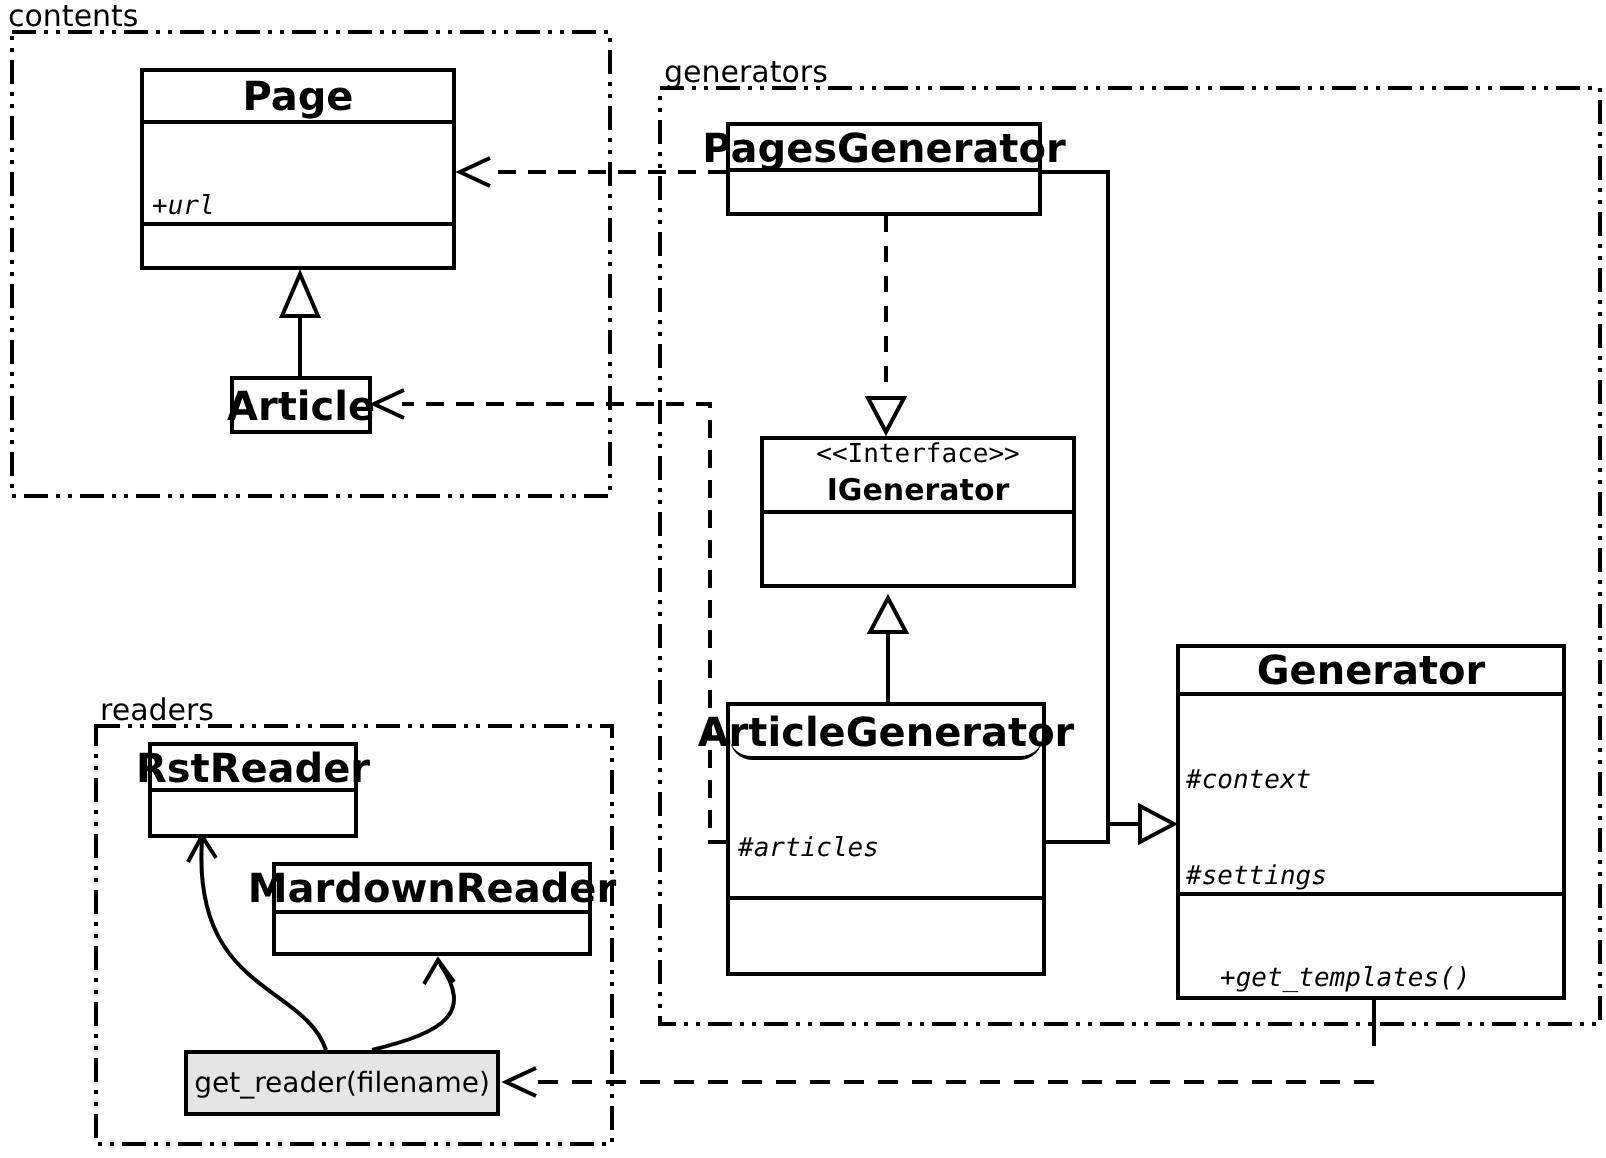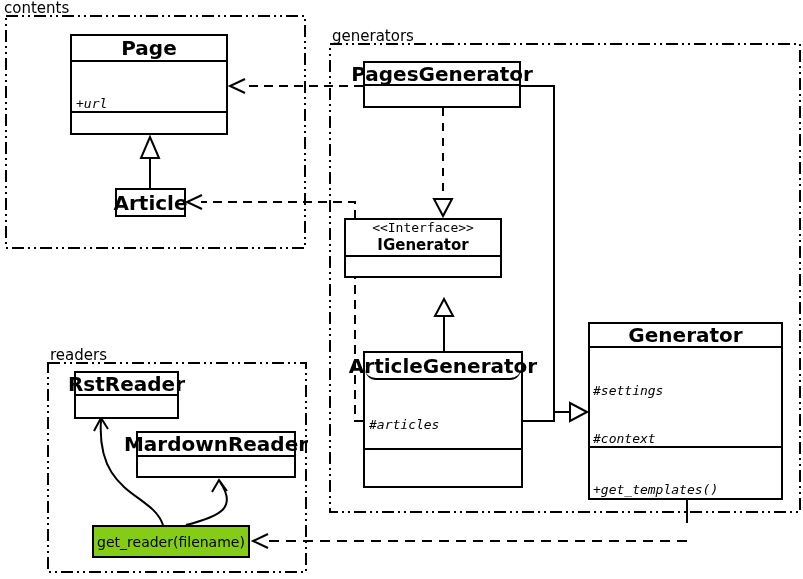"<<Interface>>" div.cls { height: 60px -> 76px; left: 344px -> 380px }
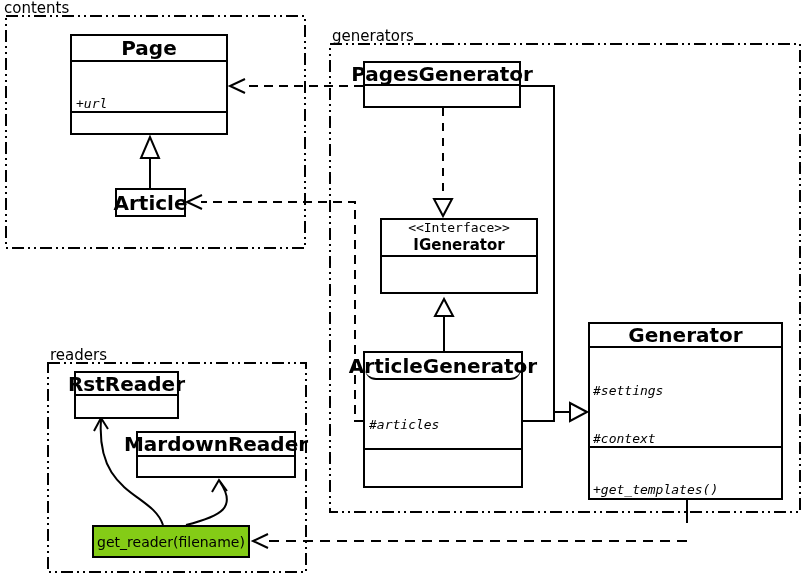"#settings" div { order: before "#context" -> after "#context" }
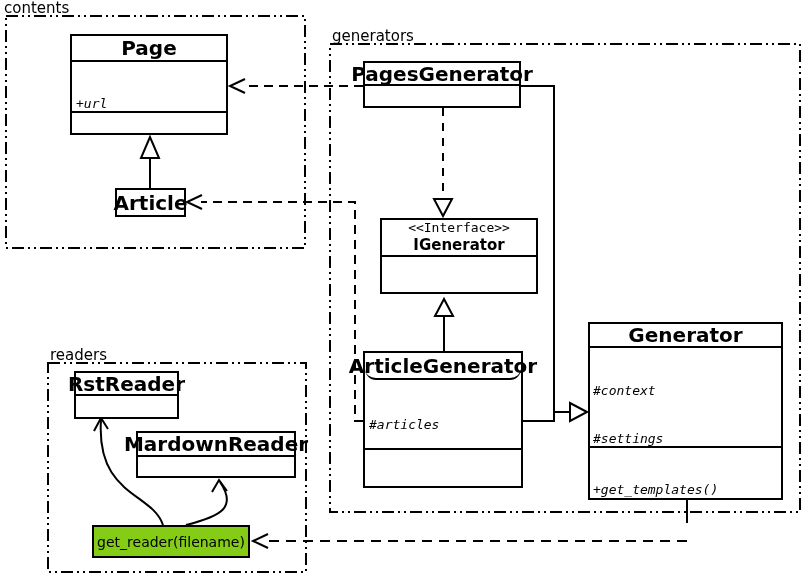"+get_templates()" div.cls-sec { padding-left: 3px -> 20px }
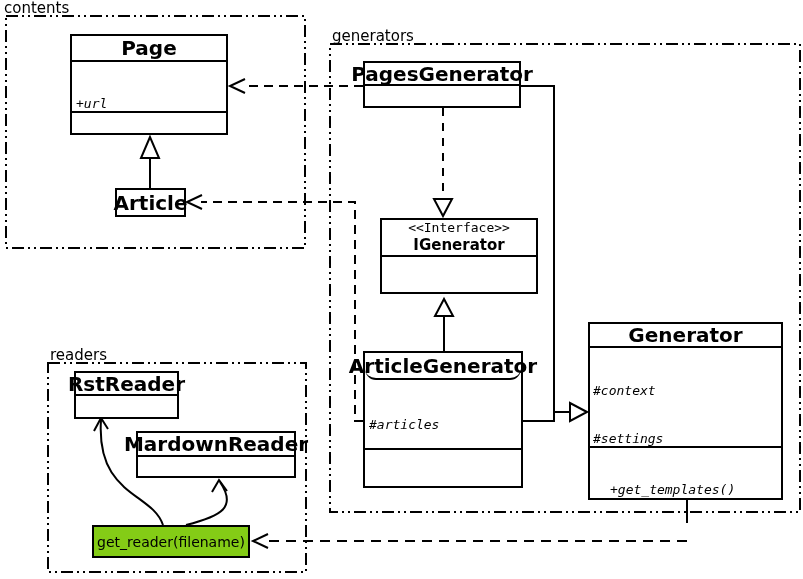"get_reader(filename)" .plain-box { background: #84cc16 -> #e5e5e5 }
